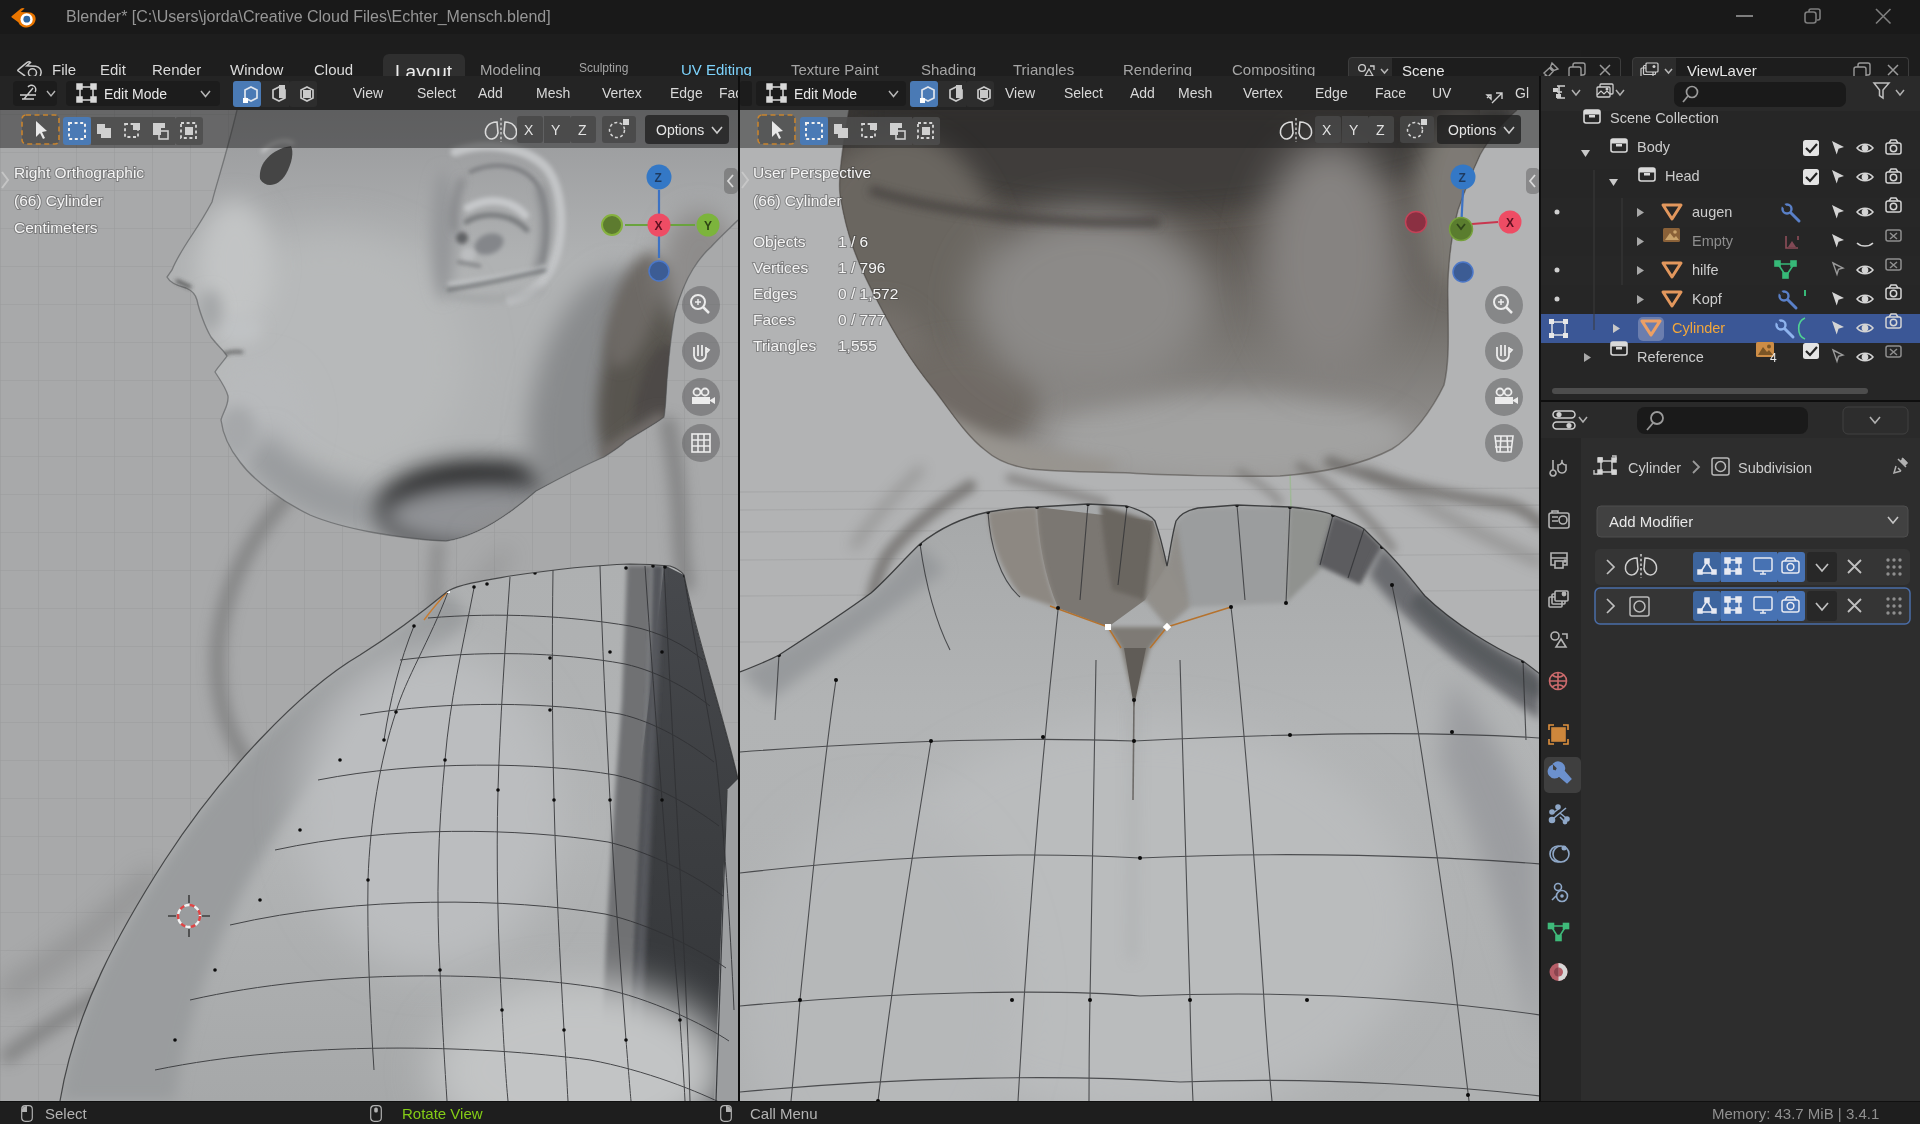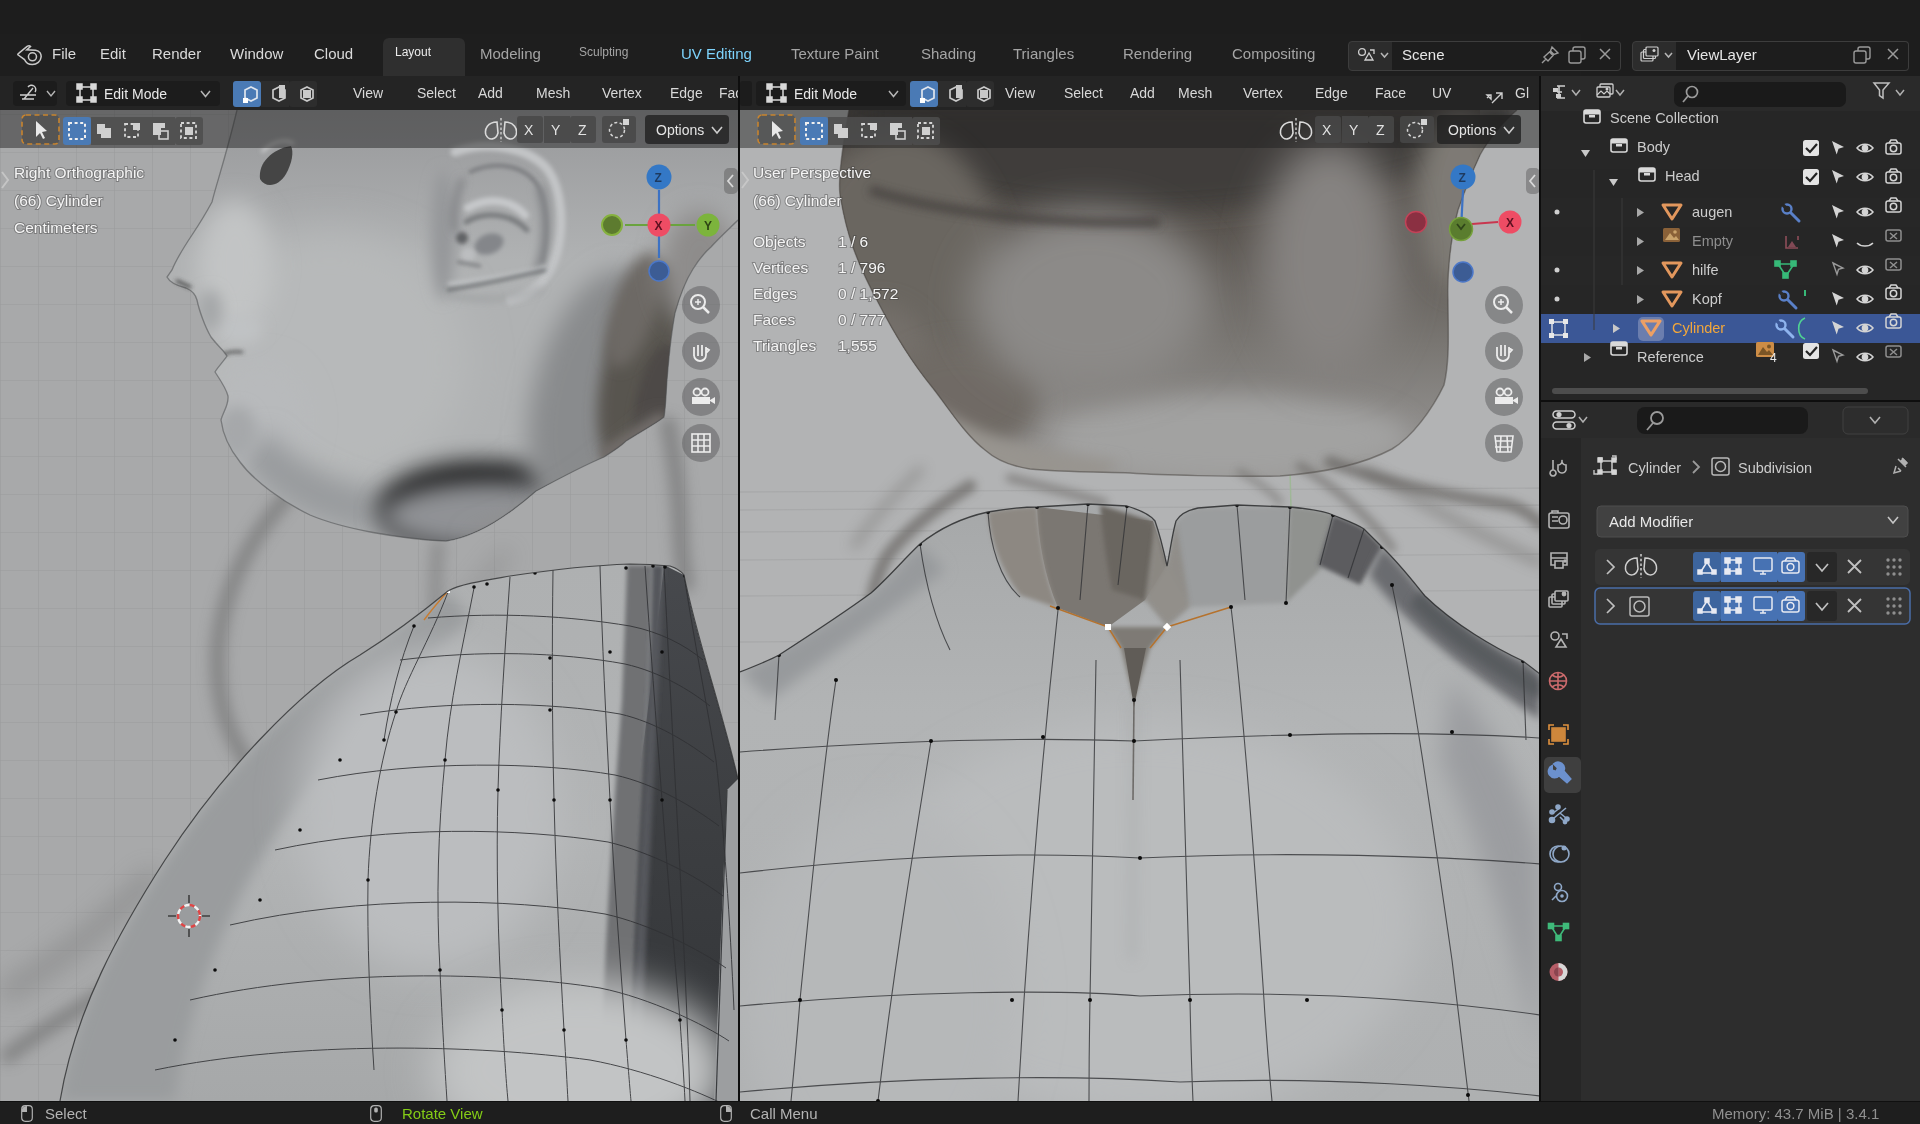"Blender* [C:\Users\jorda\Creative Cloud" div.abs { html: none -> <div> <svg> <path></path> <circle></circle> <circle></circle> </svg> <div>Blender* [C:\Users\jorda\Creative Cloud Files\Echter_Mensch.blend]</div> <svg> <rect></rect> </svg> <svg> <rect></rect> <path></path> </svg> <svg> <path></path> </svg> </div> }
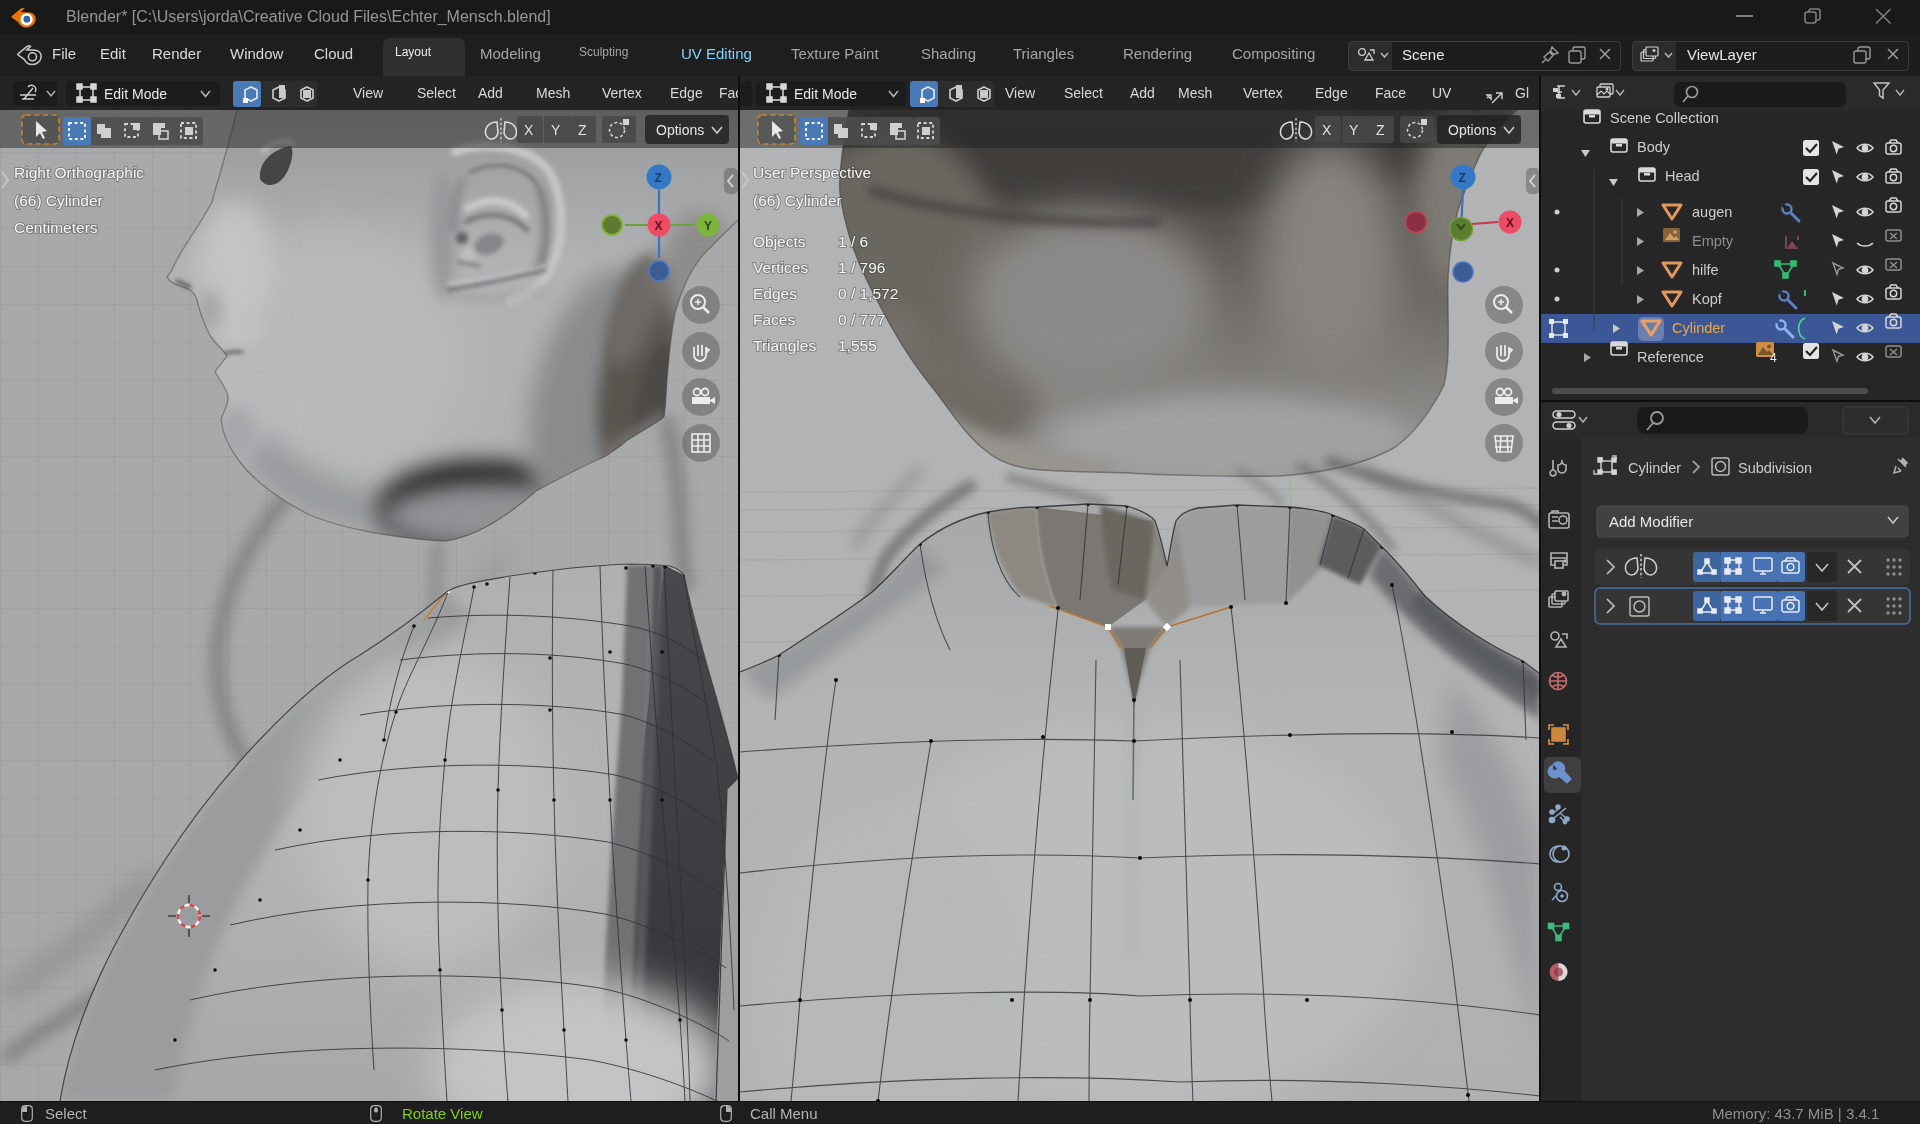"File" div.abs { top: 34px -> 50px }
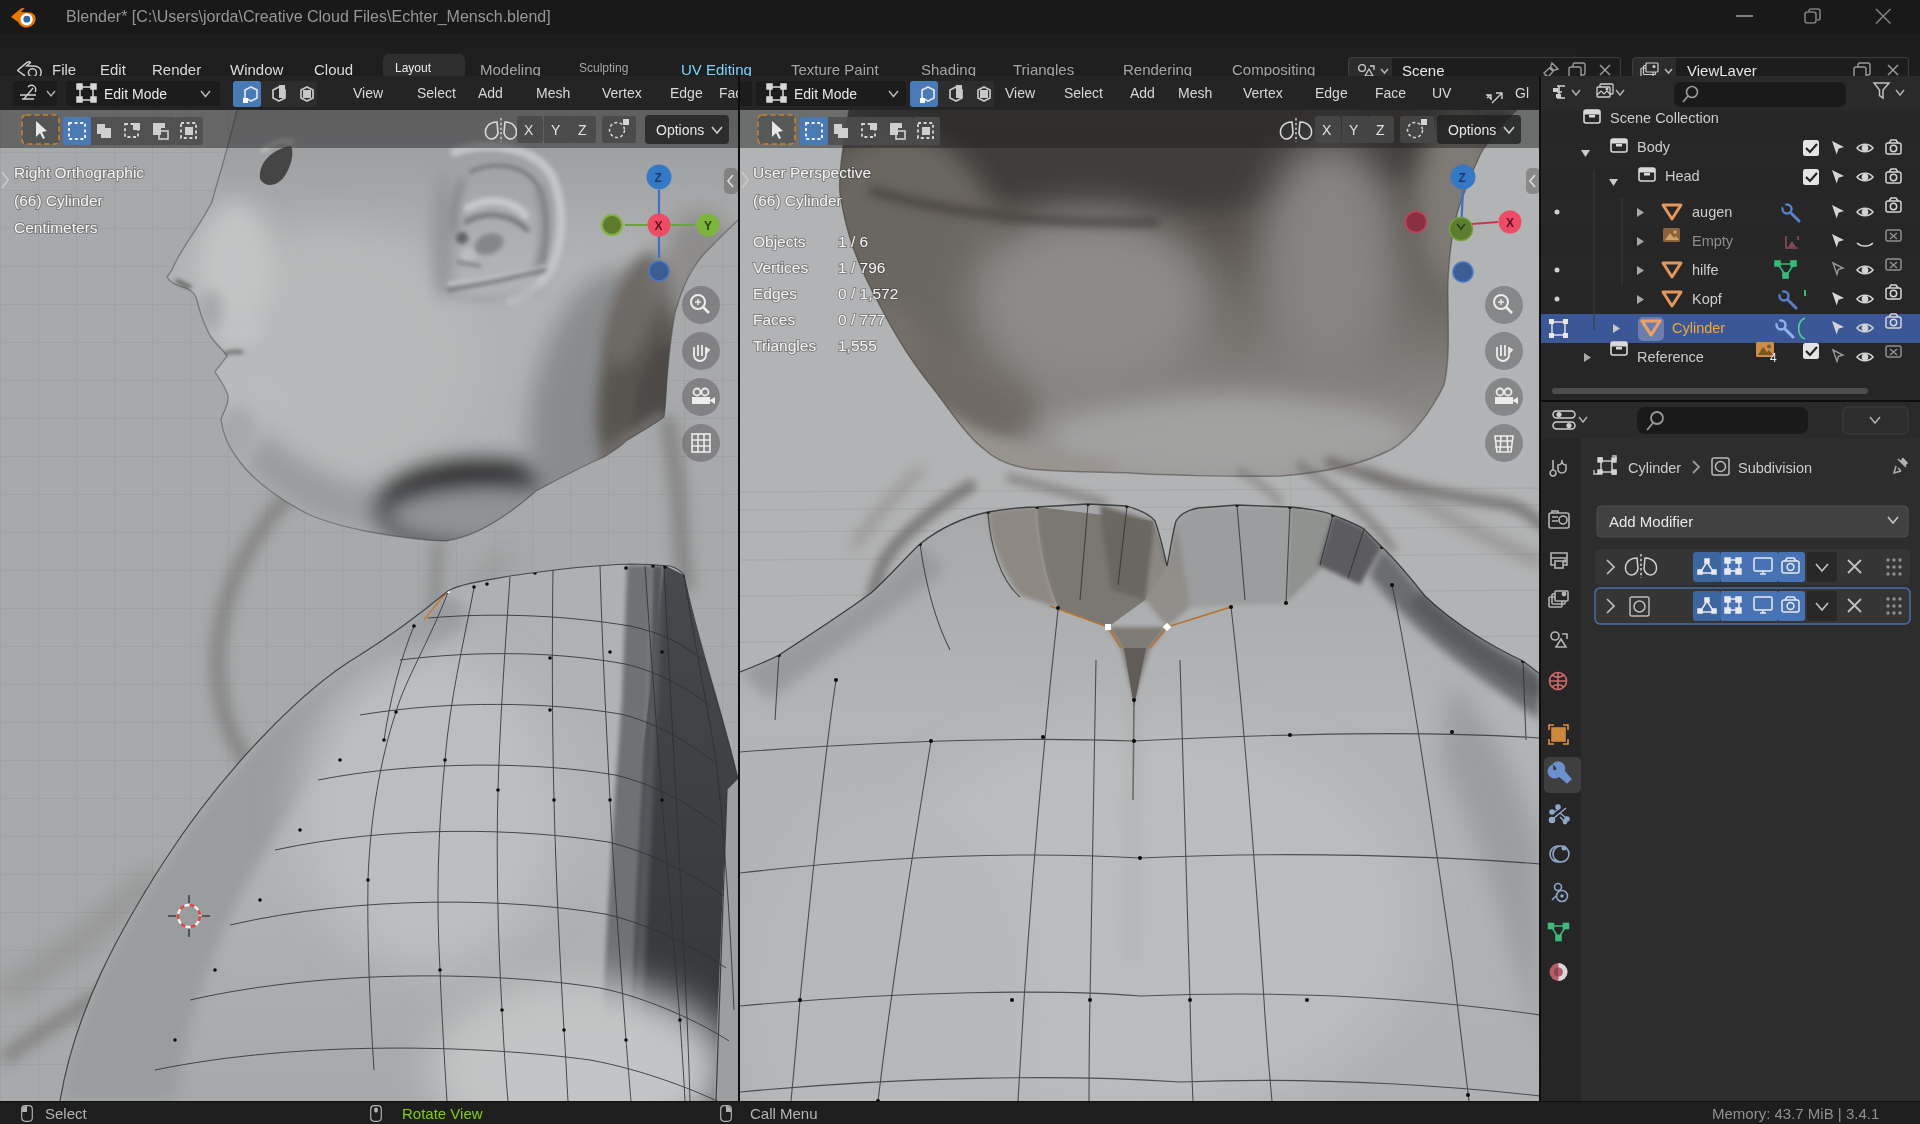"Layout" div.abs { font-size: 12px -> 19px }
